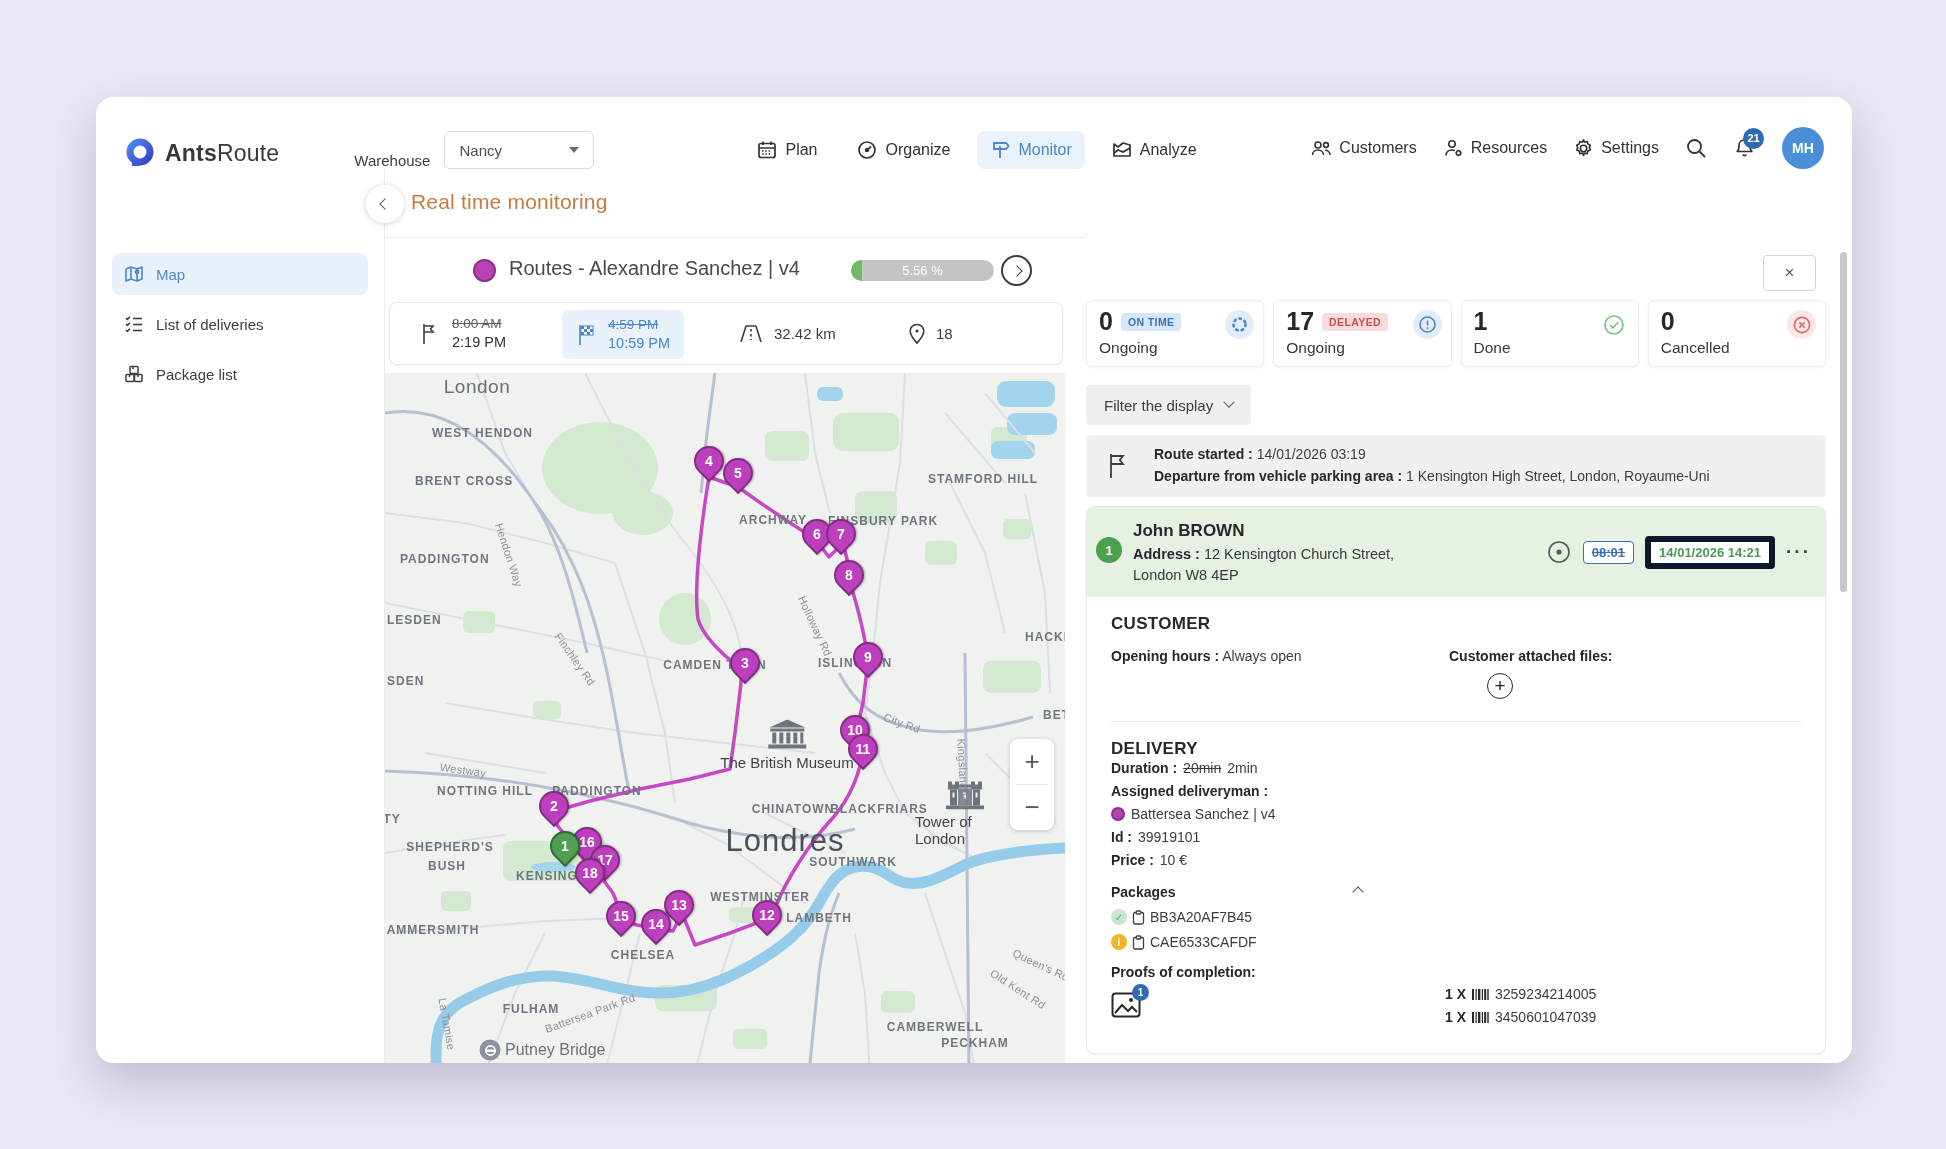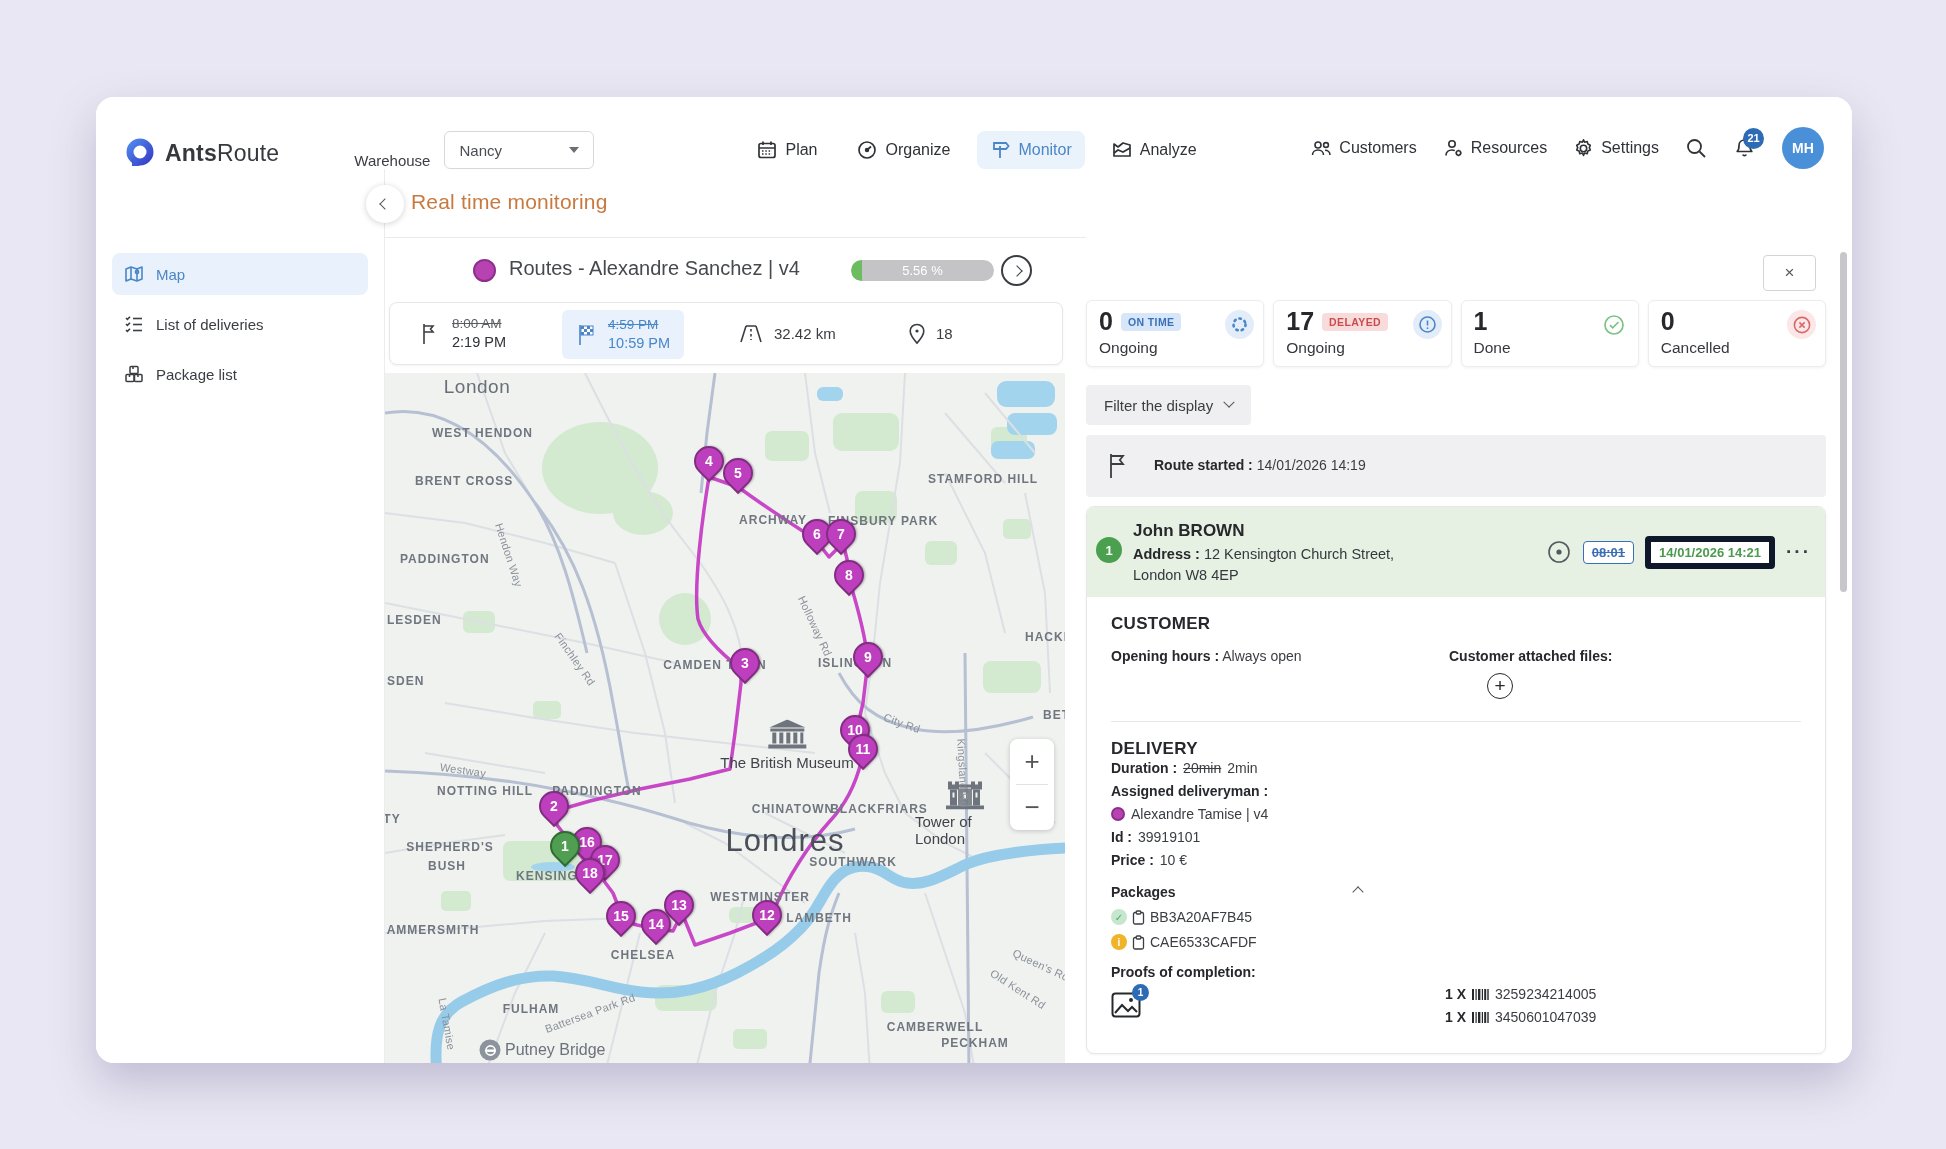"14/01/2026 14:19" span { text: 14:19 -> 03:19 }
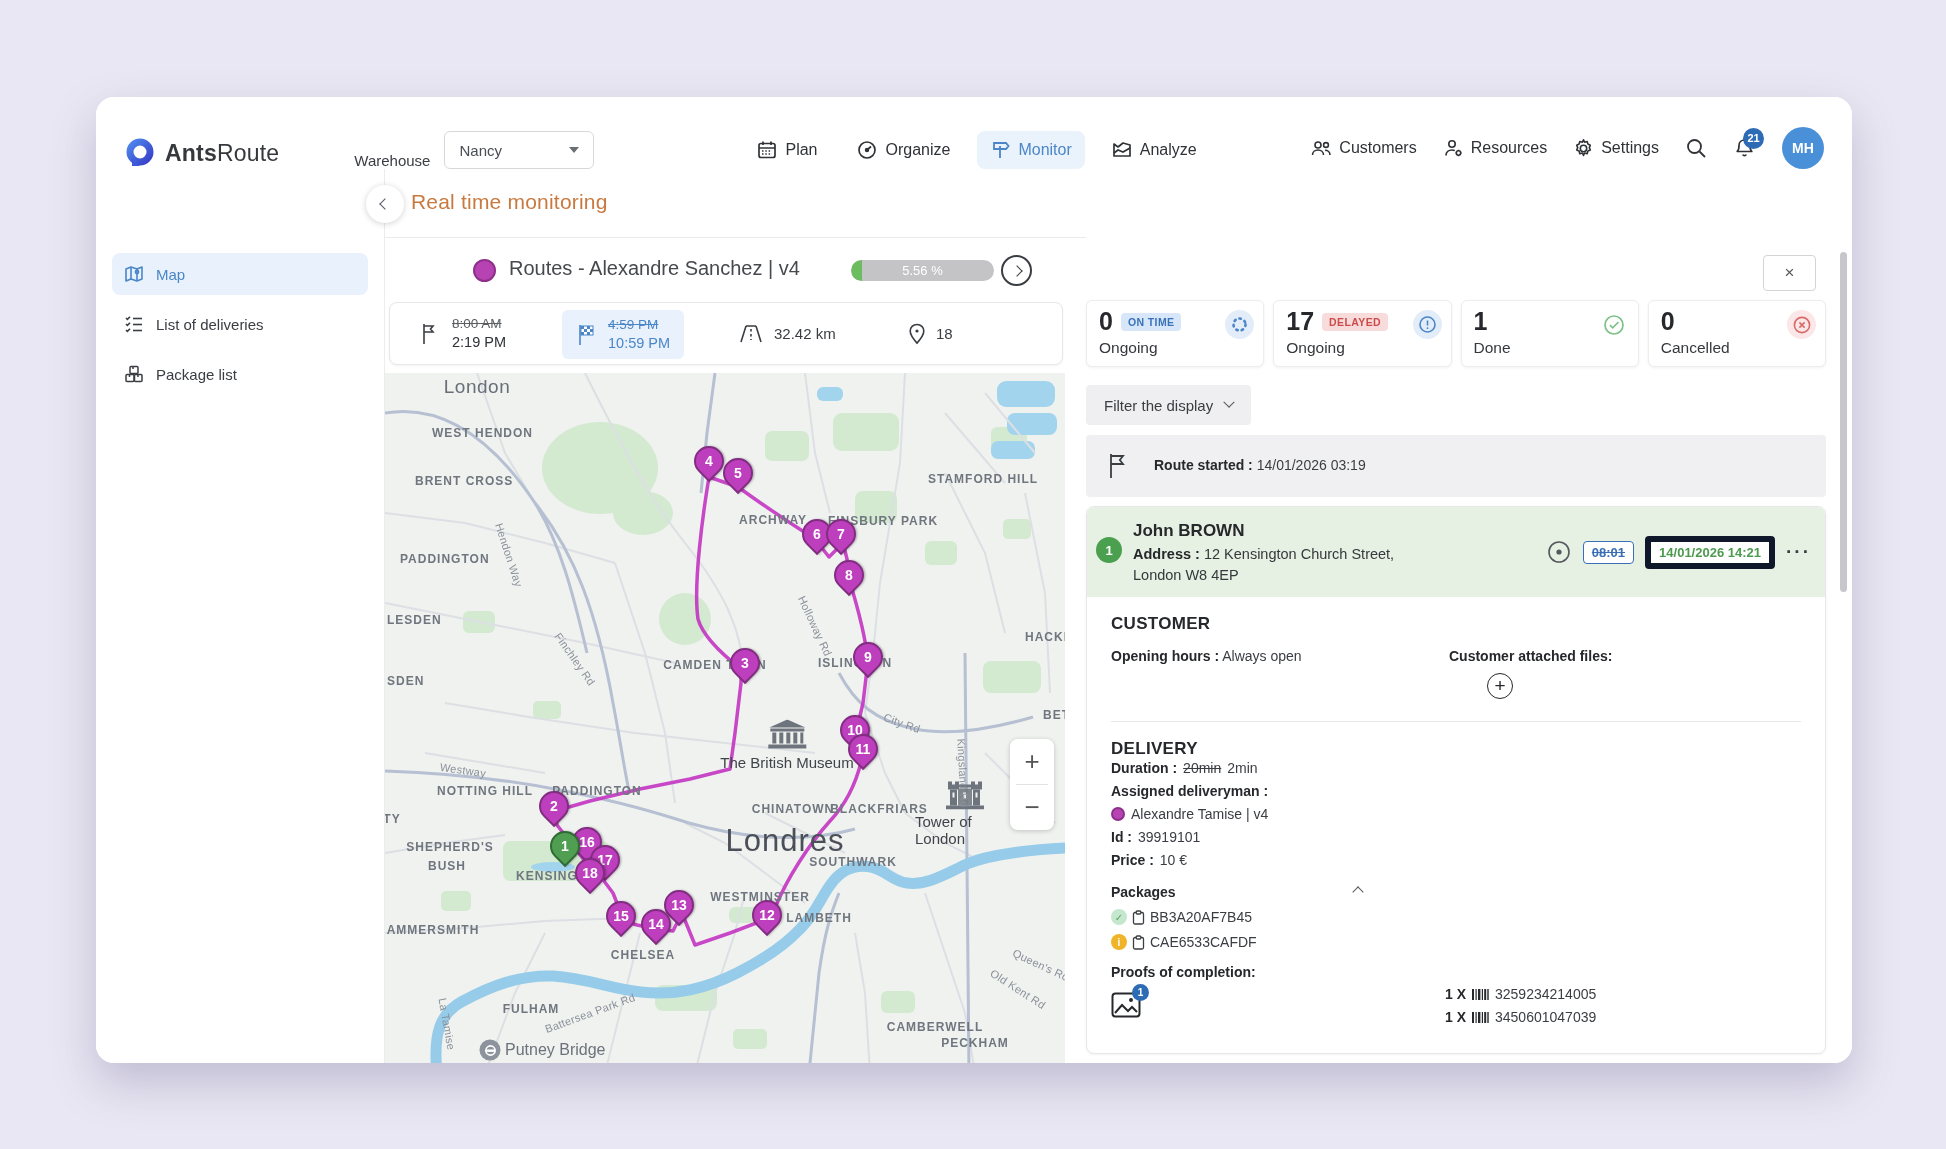"Departure from vehicle parking area" div { html: none -> <div><b>Departure from vehicle parking area :</b> <span>1 Kensington High Street, London, Royaume-Uni</span></div> }
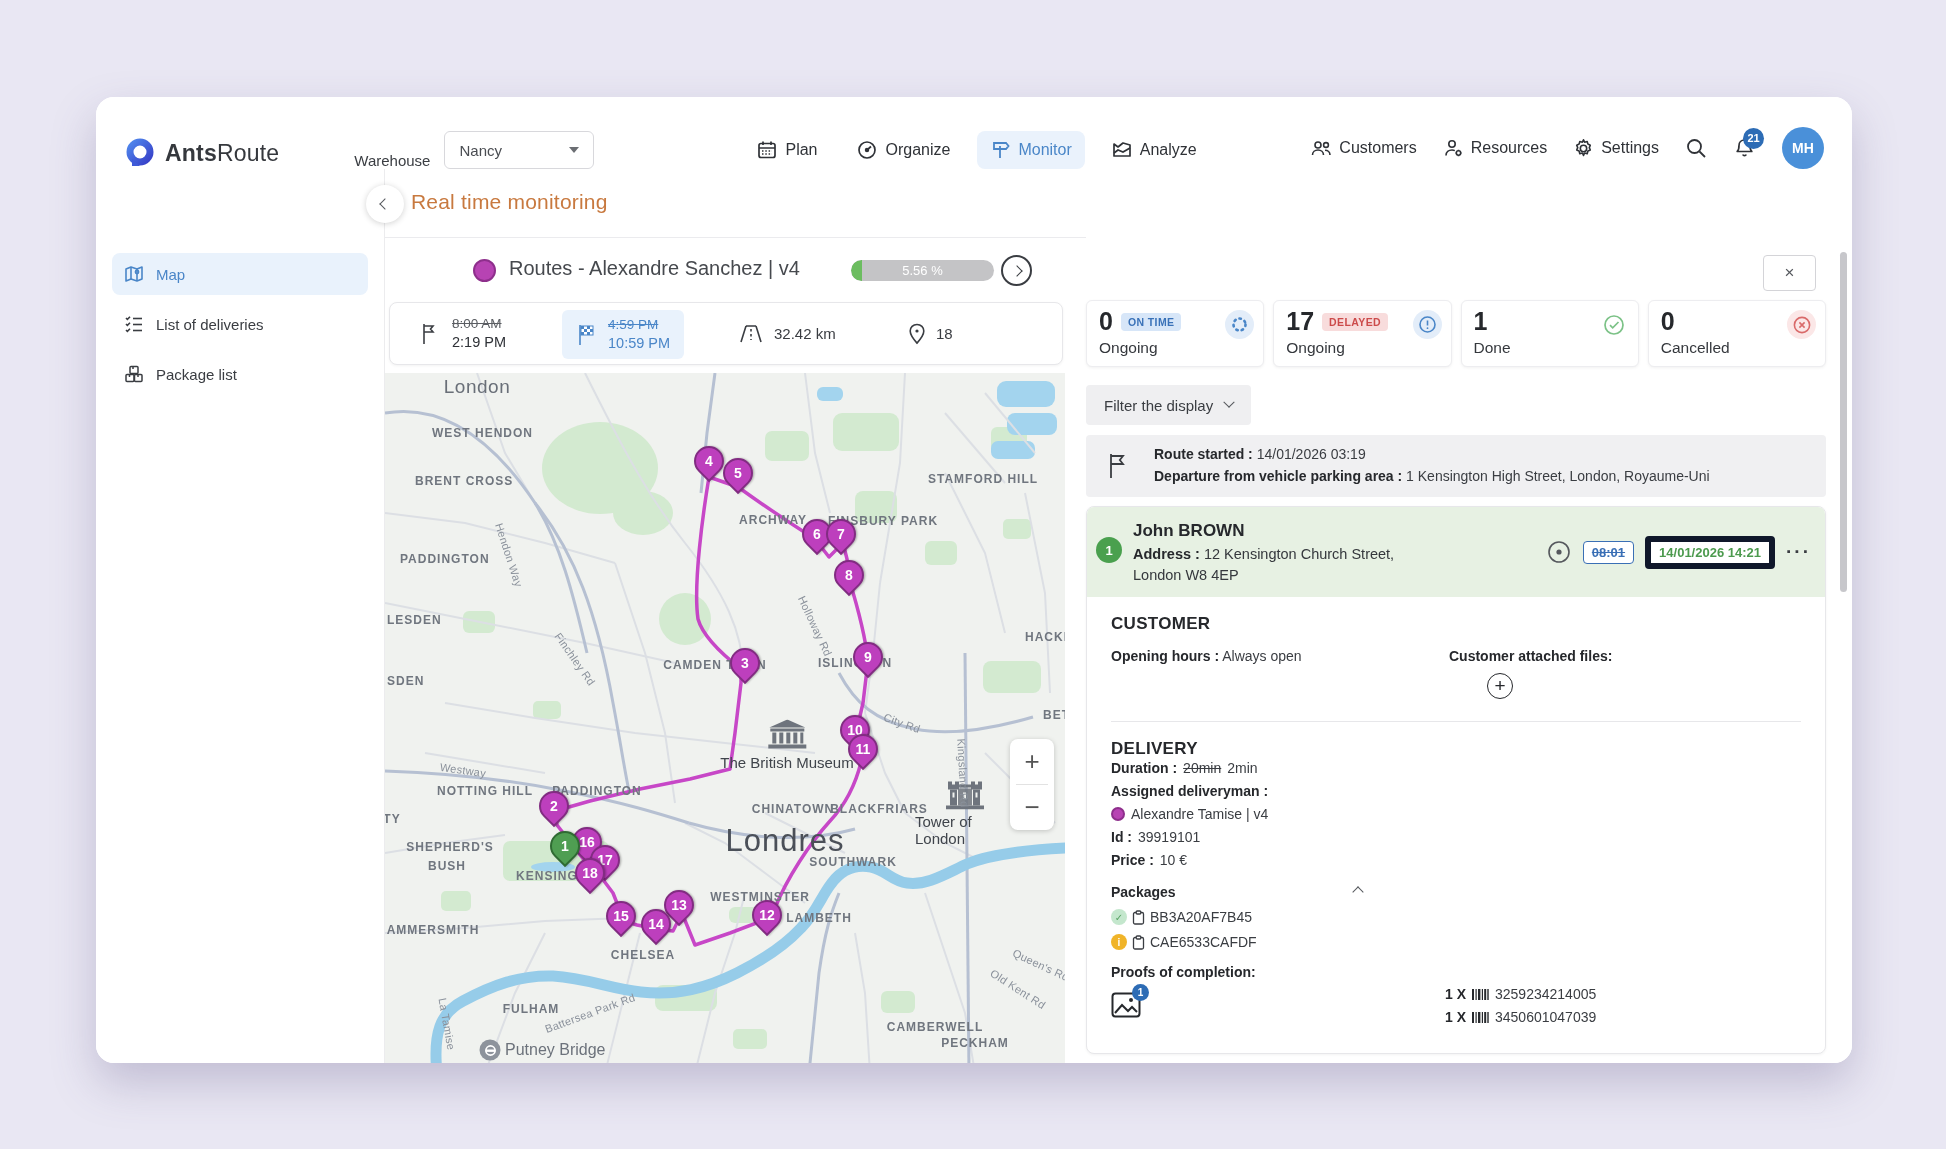"Alexandre Tamise | v4" span { text: Alexandre Tamise -> Battersea Sanchez }
